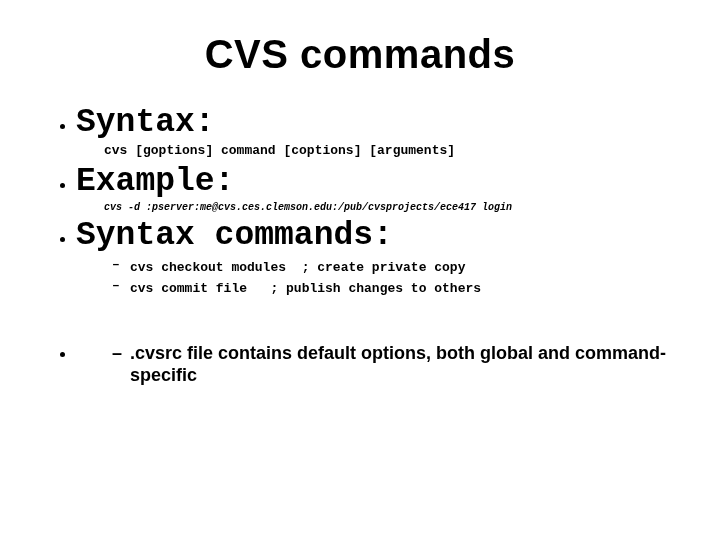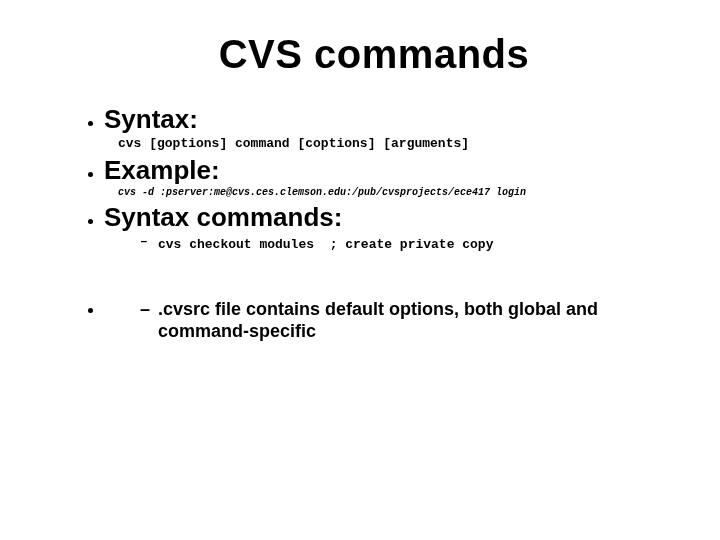"CVS commands" .slide { padding: 26px 48px 0 76px -> 26px 48px 0 48px }
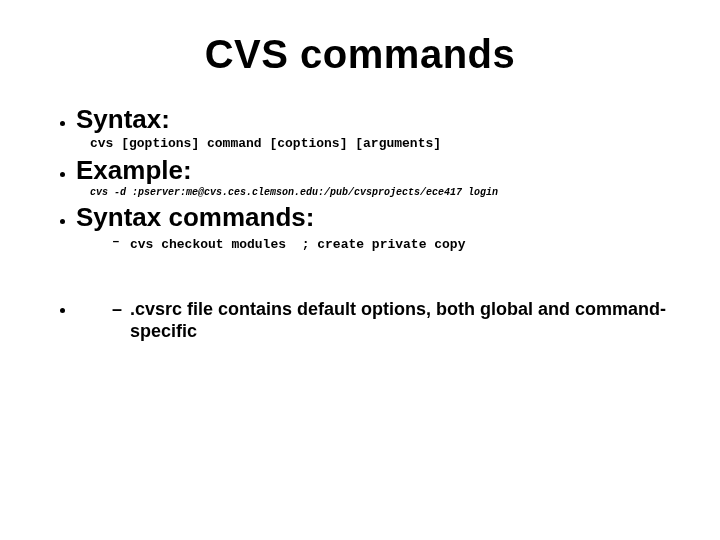"Syntax:" .heading { font-family: none -> Liberation Mono, monospace; font-size: 26px -> 33px }
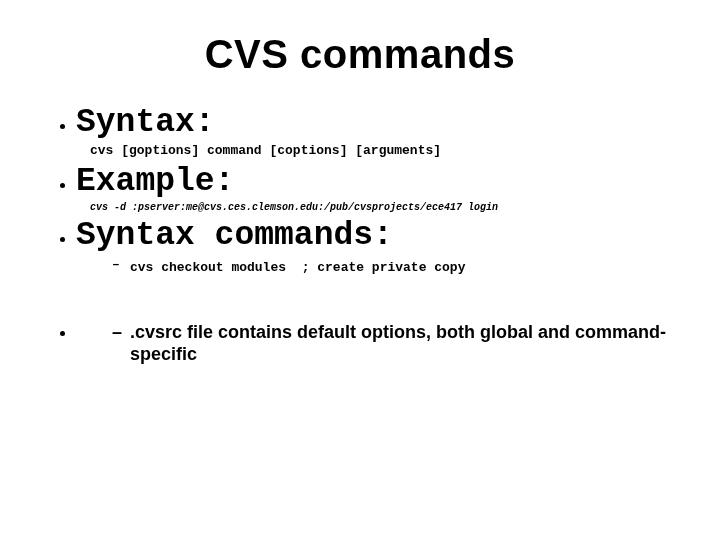"cvs [goptions] command [coptions]" .cmd-block { margin: 2px 0 4px 14px -> 2px 0 4px 28px }
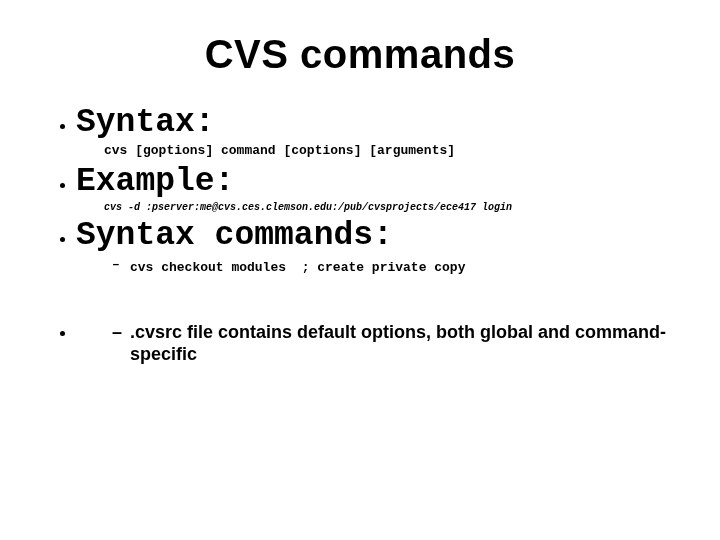"cvs commit file ; publish" li { html: none -> <li><span>cvs commit file ; publish changes to others</span></li> }
